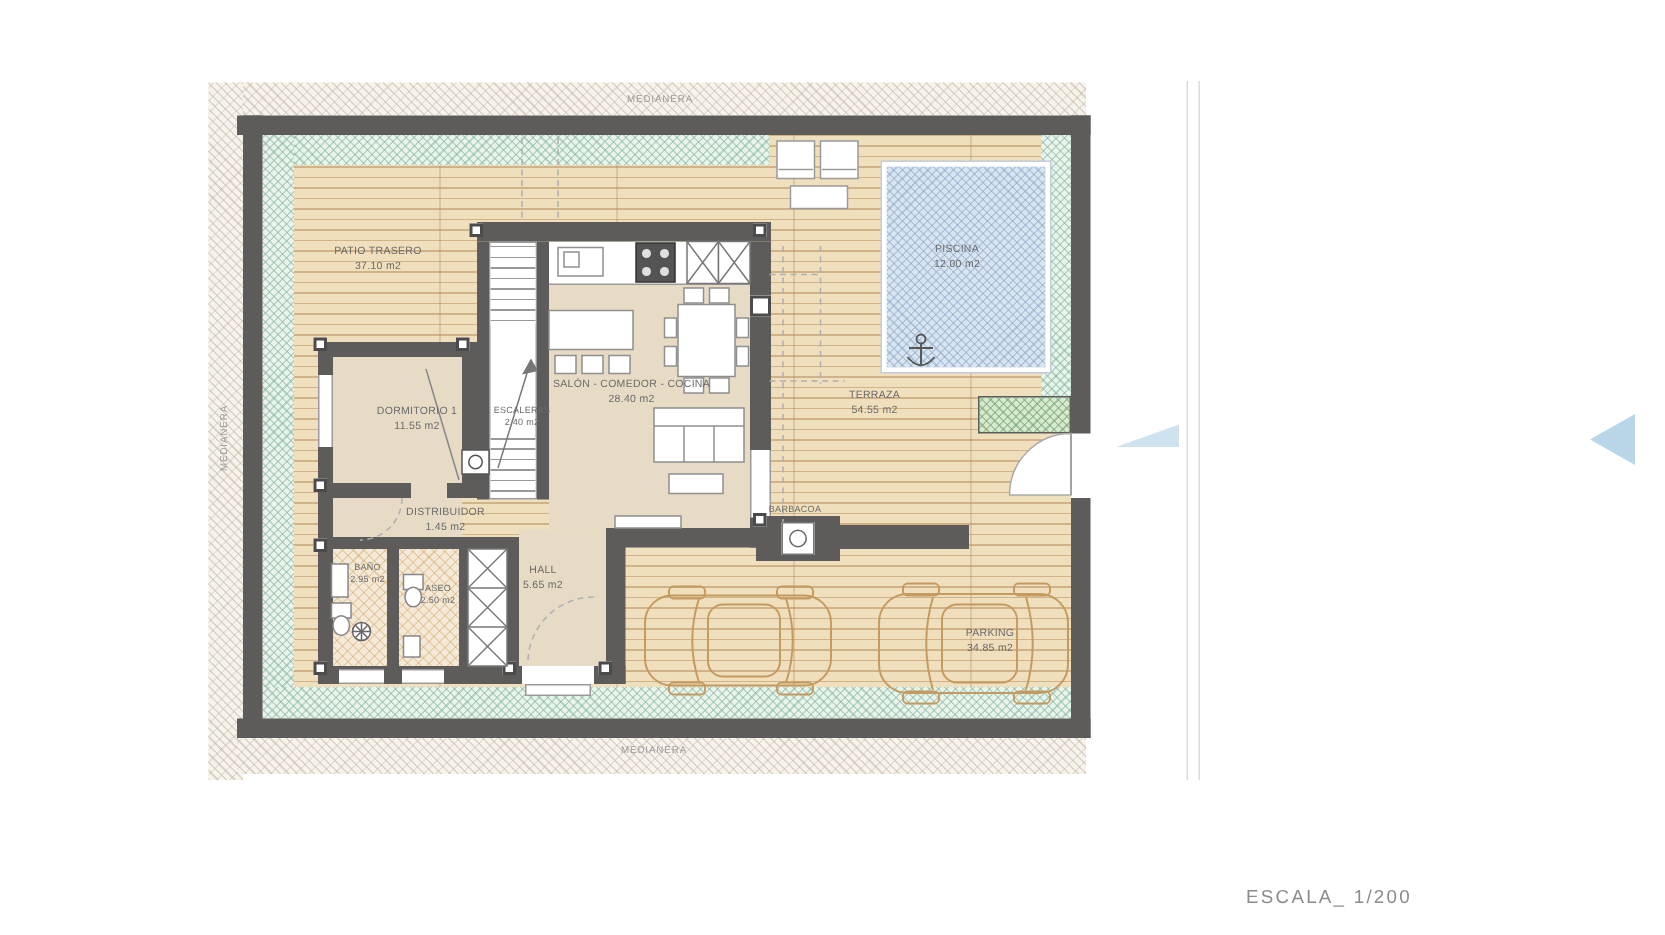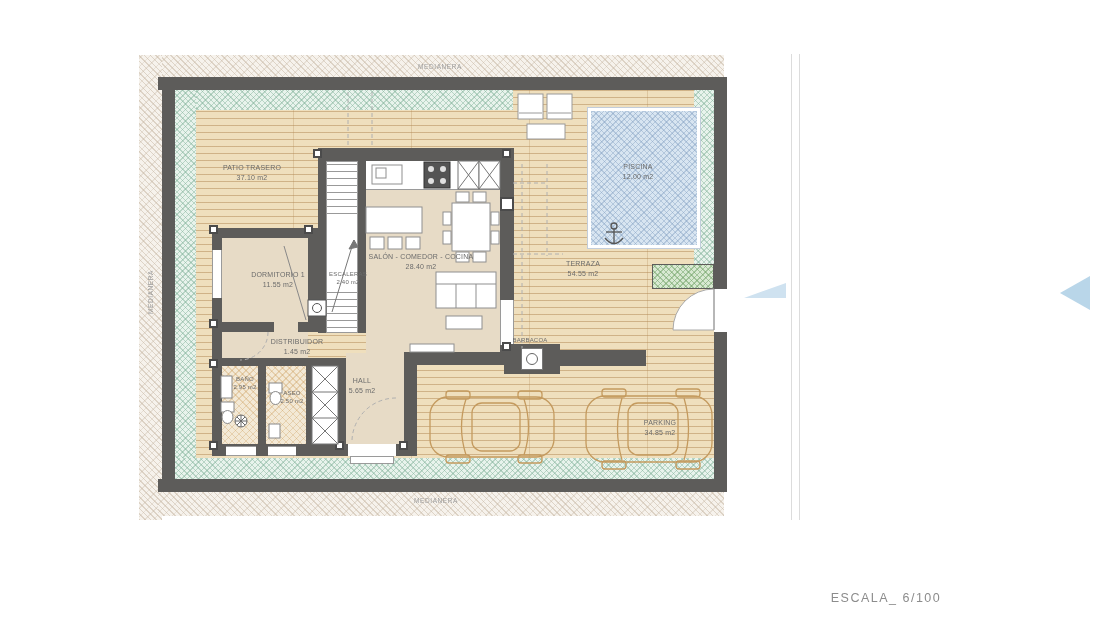"ESCALA_ 6/100" div.scale-lbl { text: 6/100 -> 1/200 }
